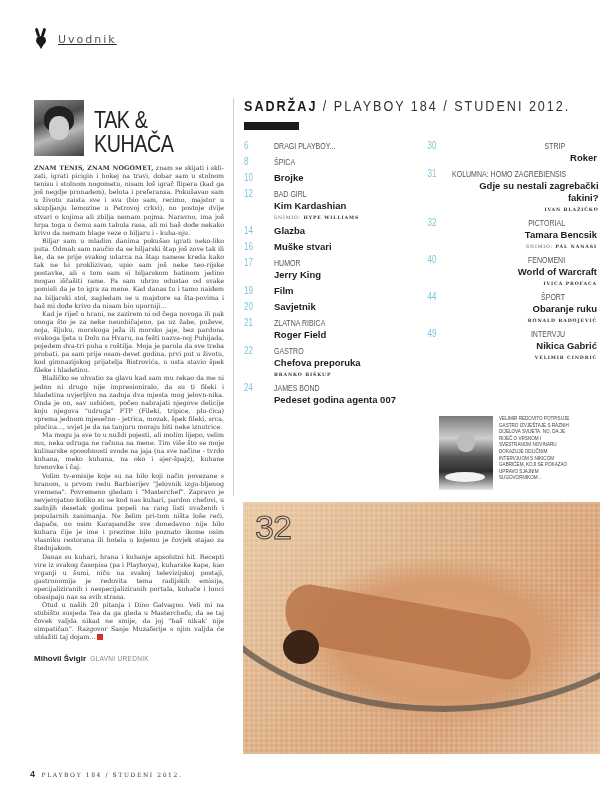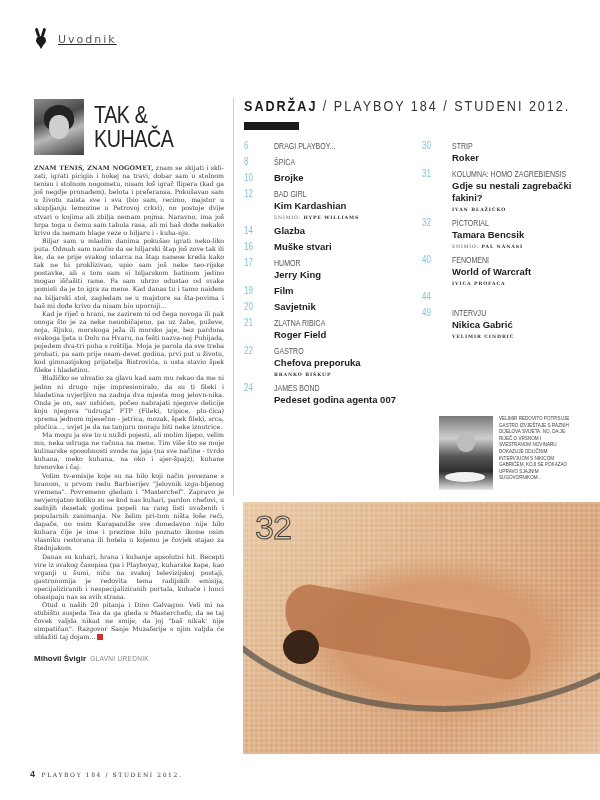"TAK &" .ed-head { align-items: center -> flex-end }
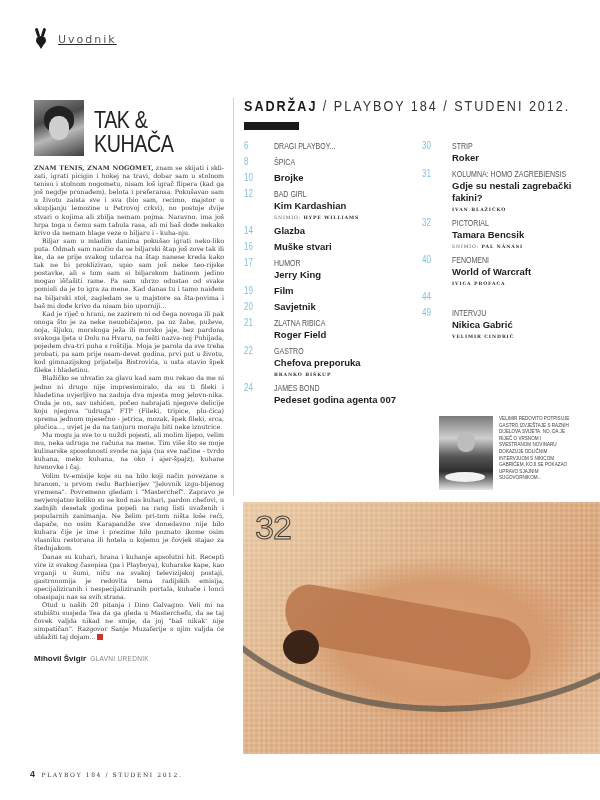"30" .toc-col.right { text-align: none -> right }
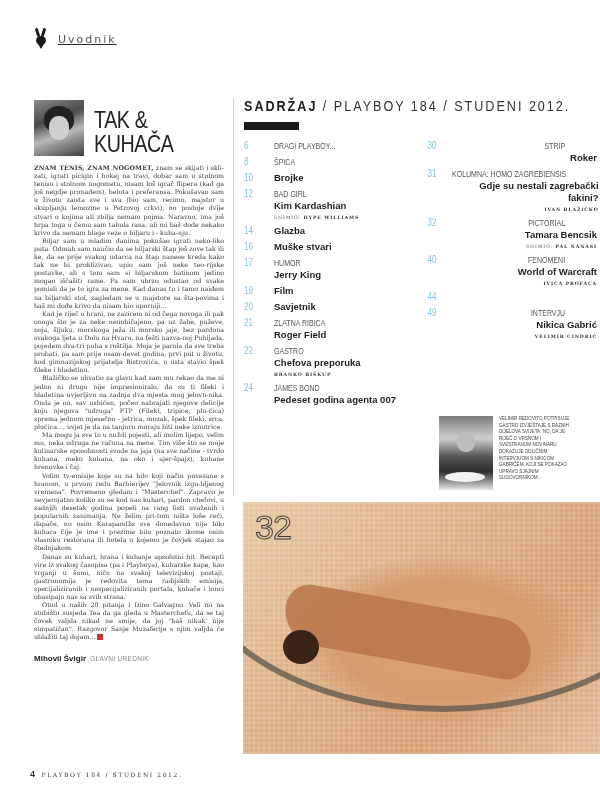"ŠPORT" div.toc-text { html: none -> <div> <div>ŠPORT</div> <div>Obaranje ruku</div> <div><span></span><b>RONALD RADOJEVIĆ</b></div> </div> }
